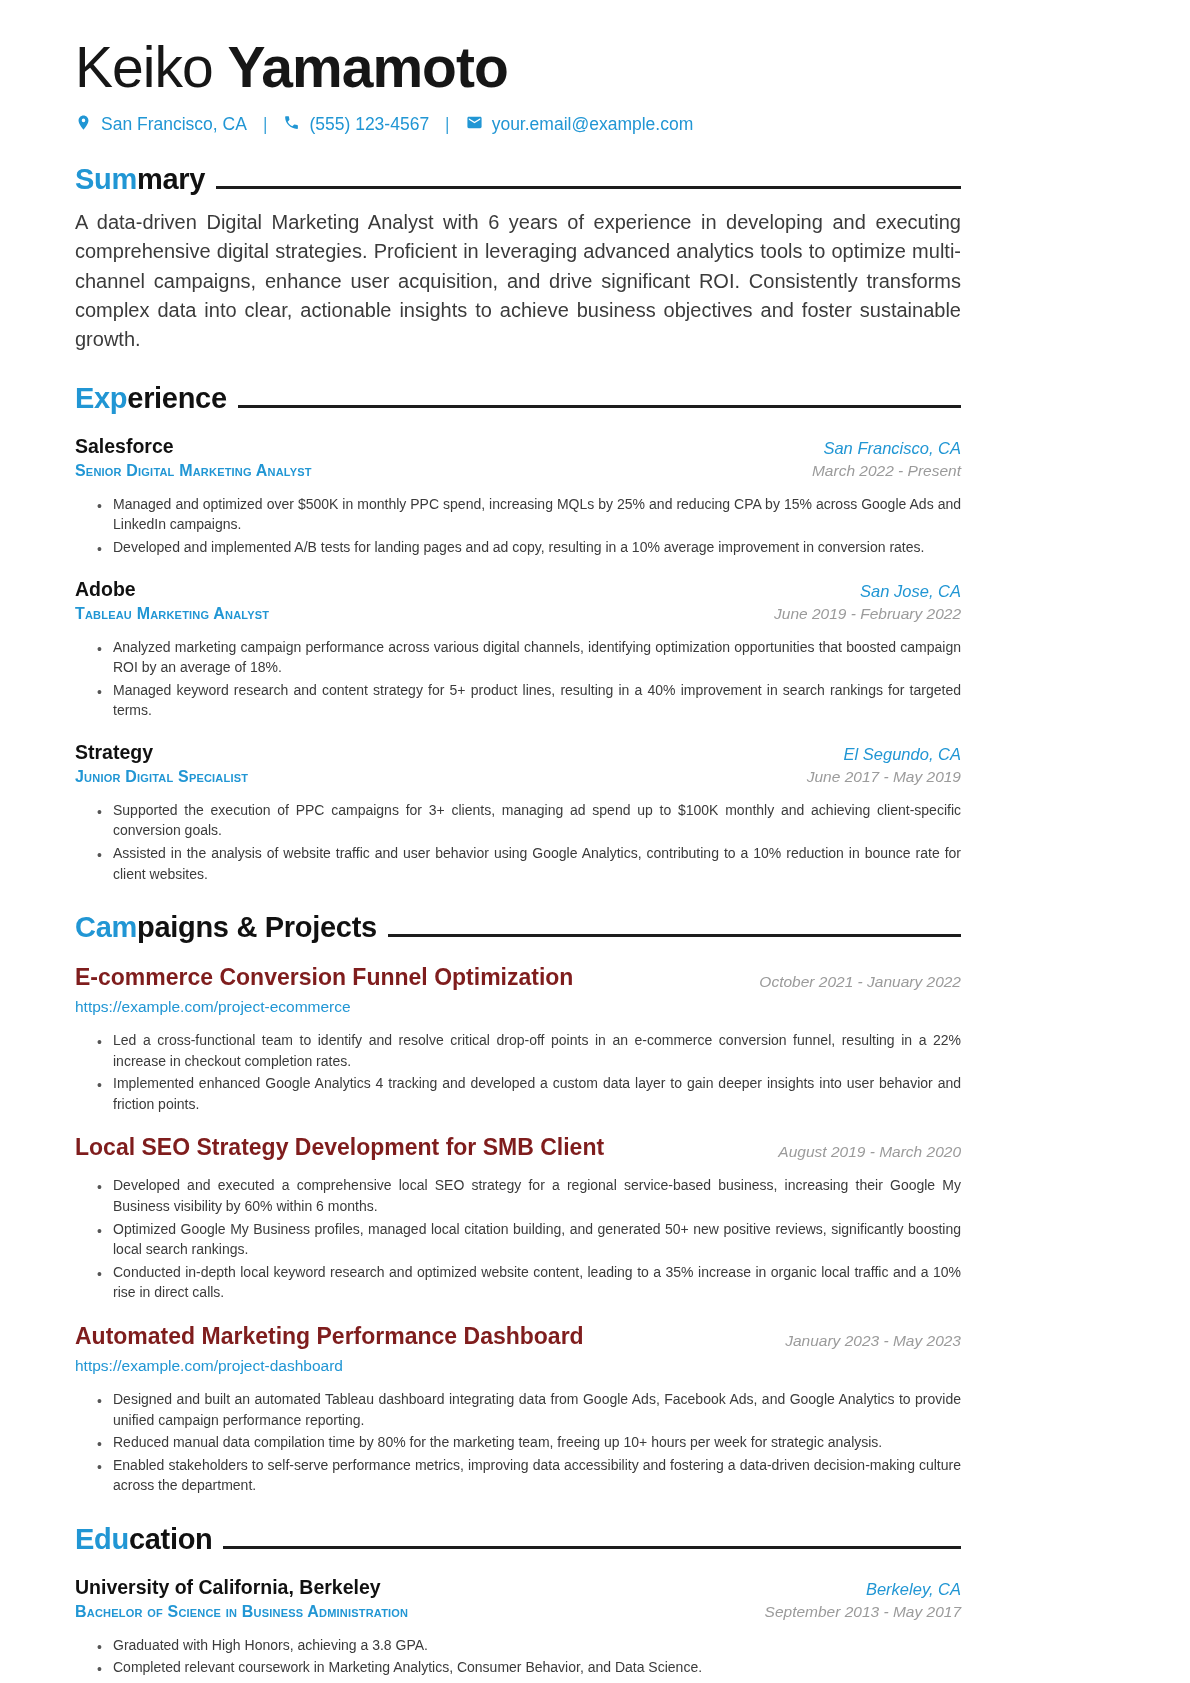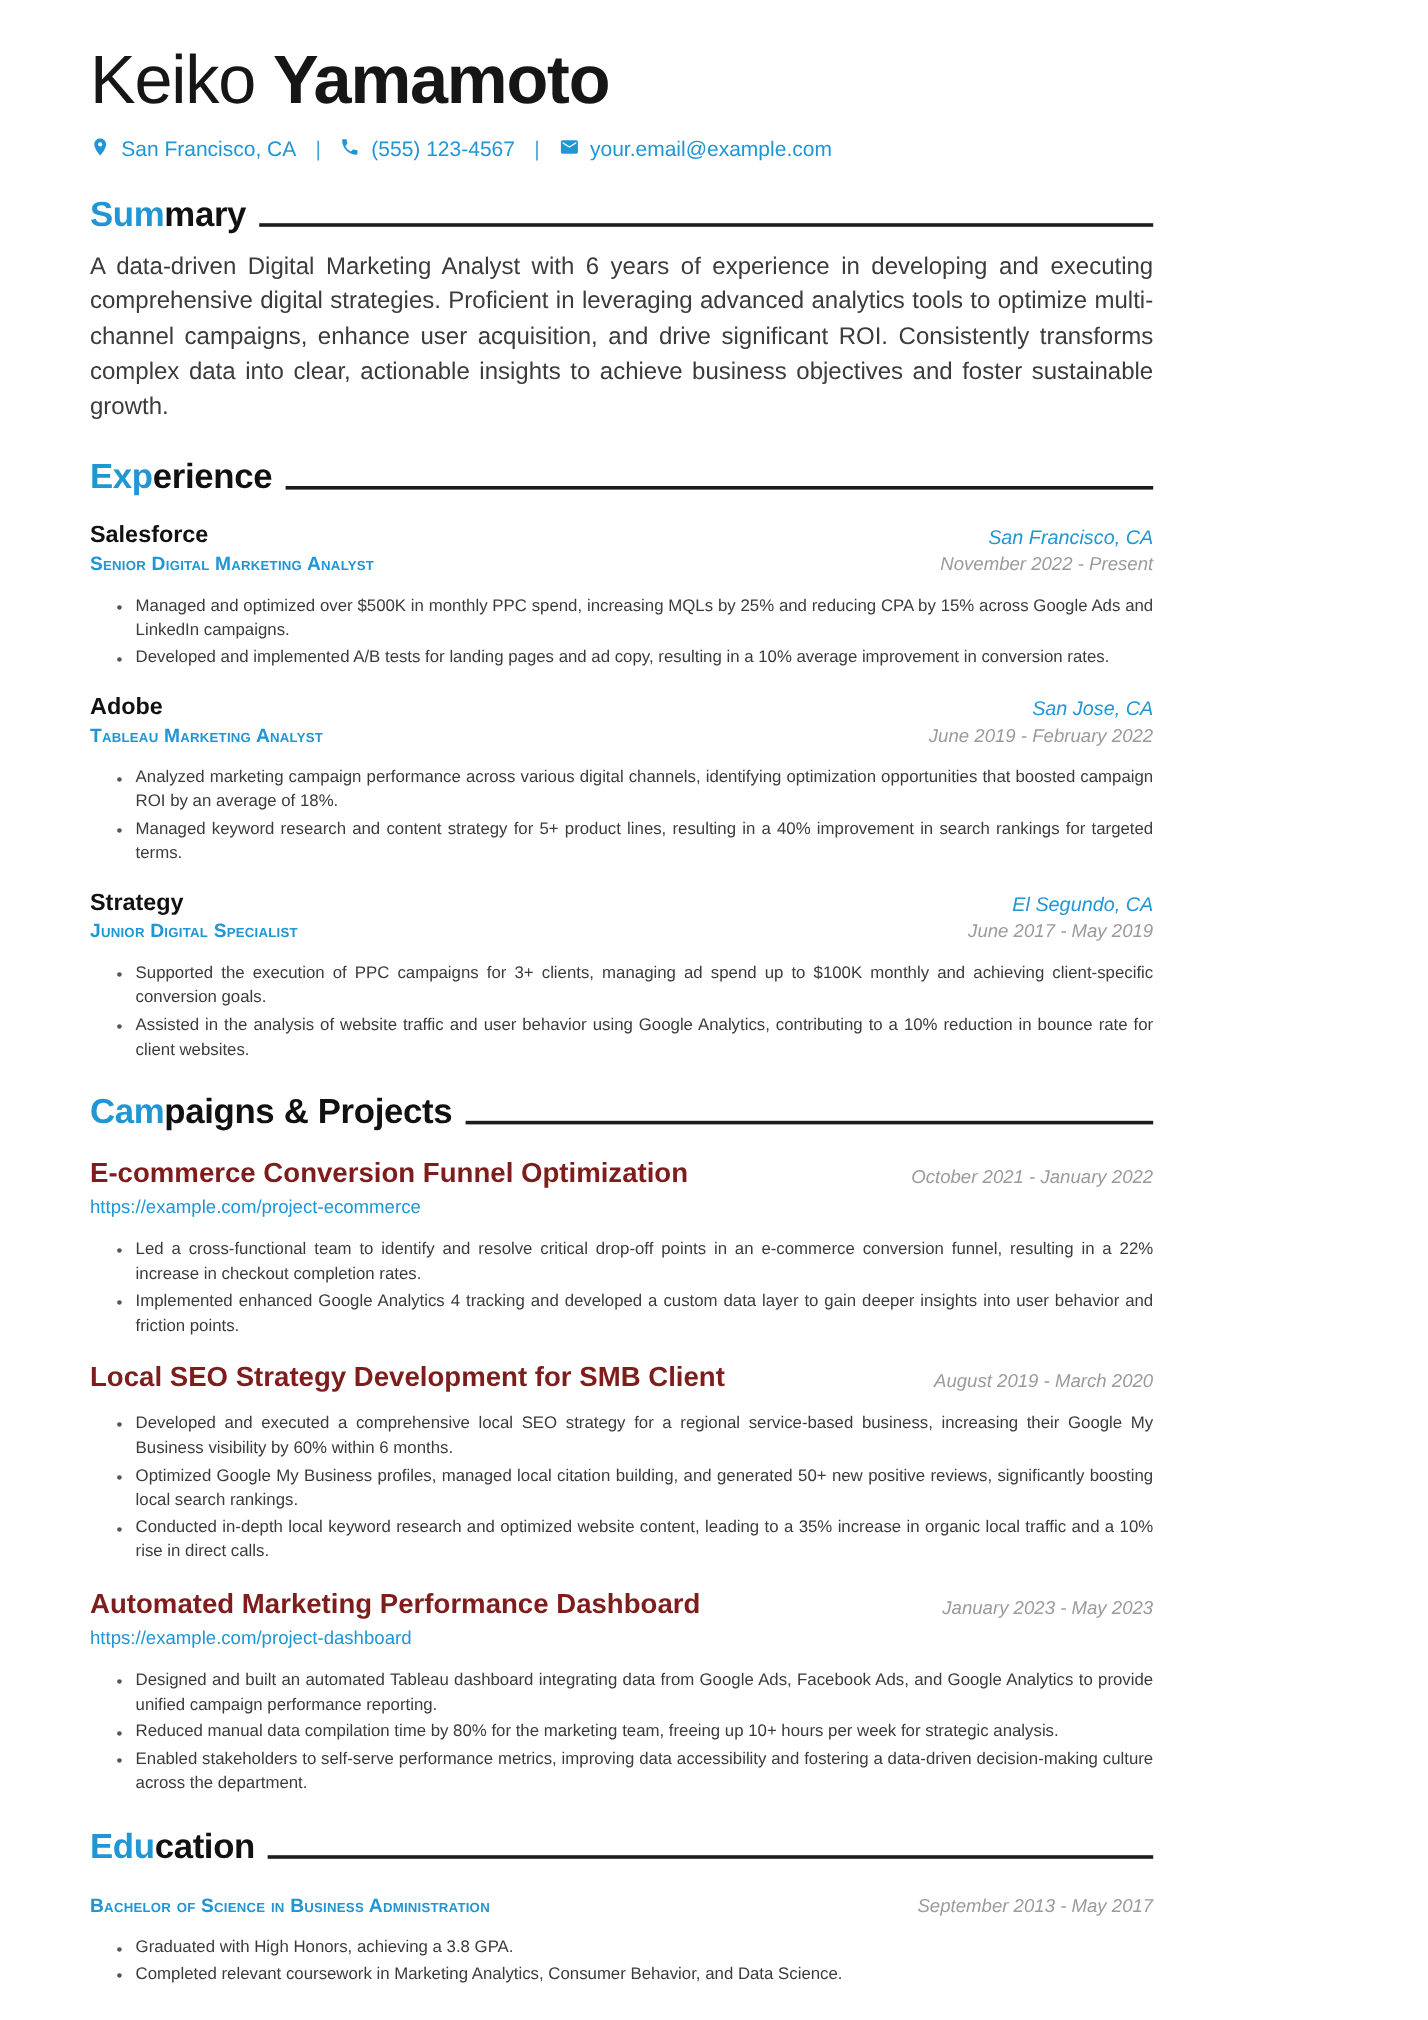"November 2022 - Present" span.dates { text: November -> March }
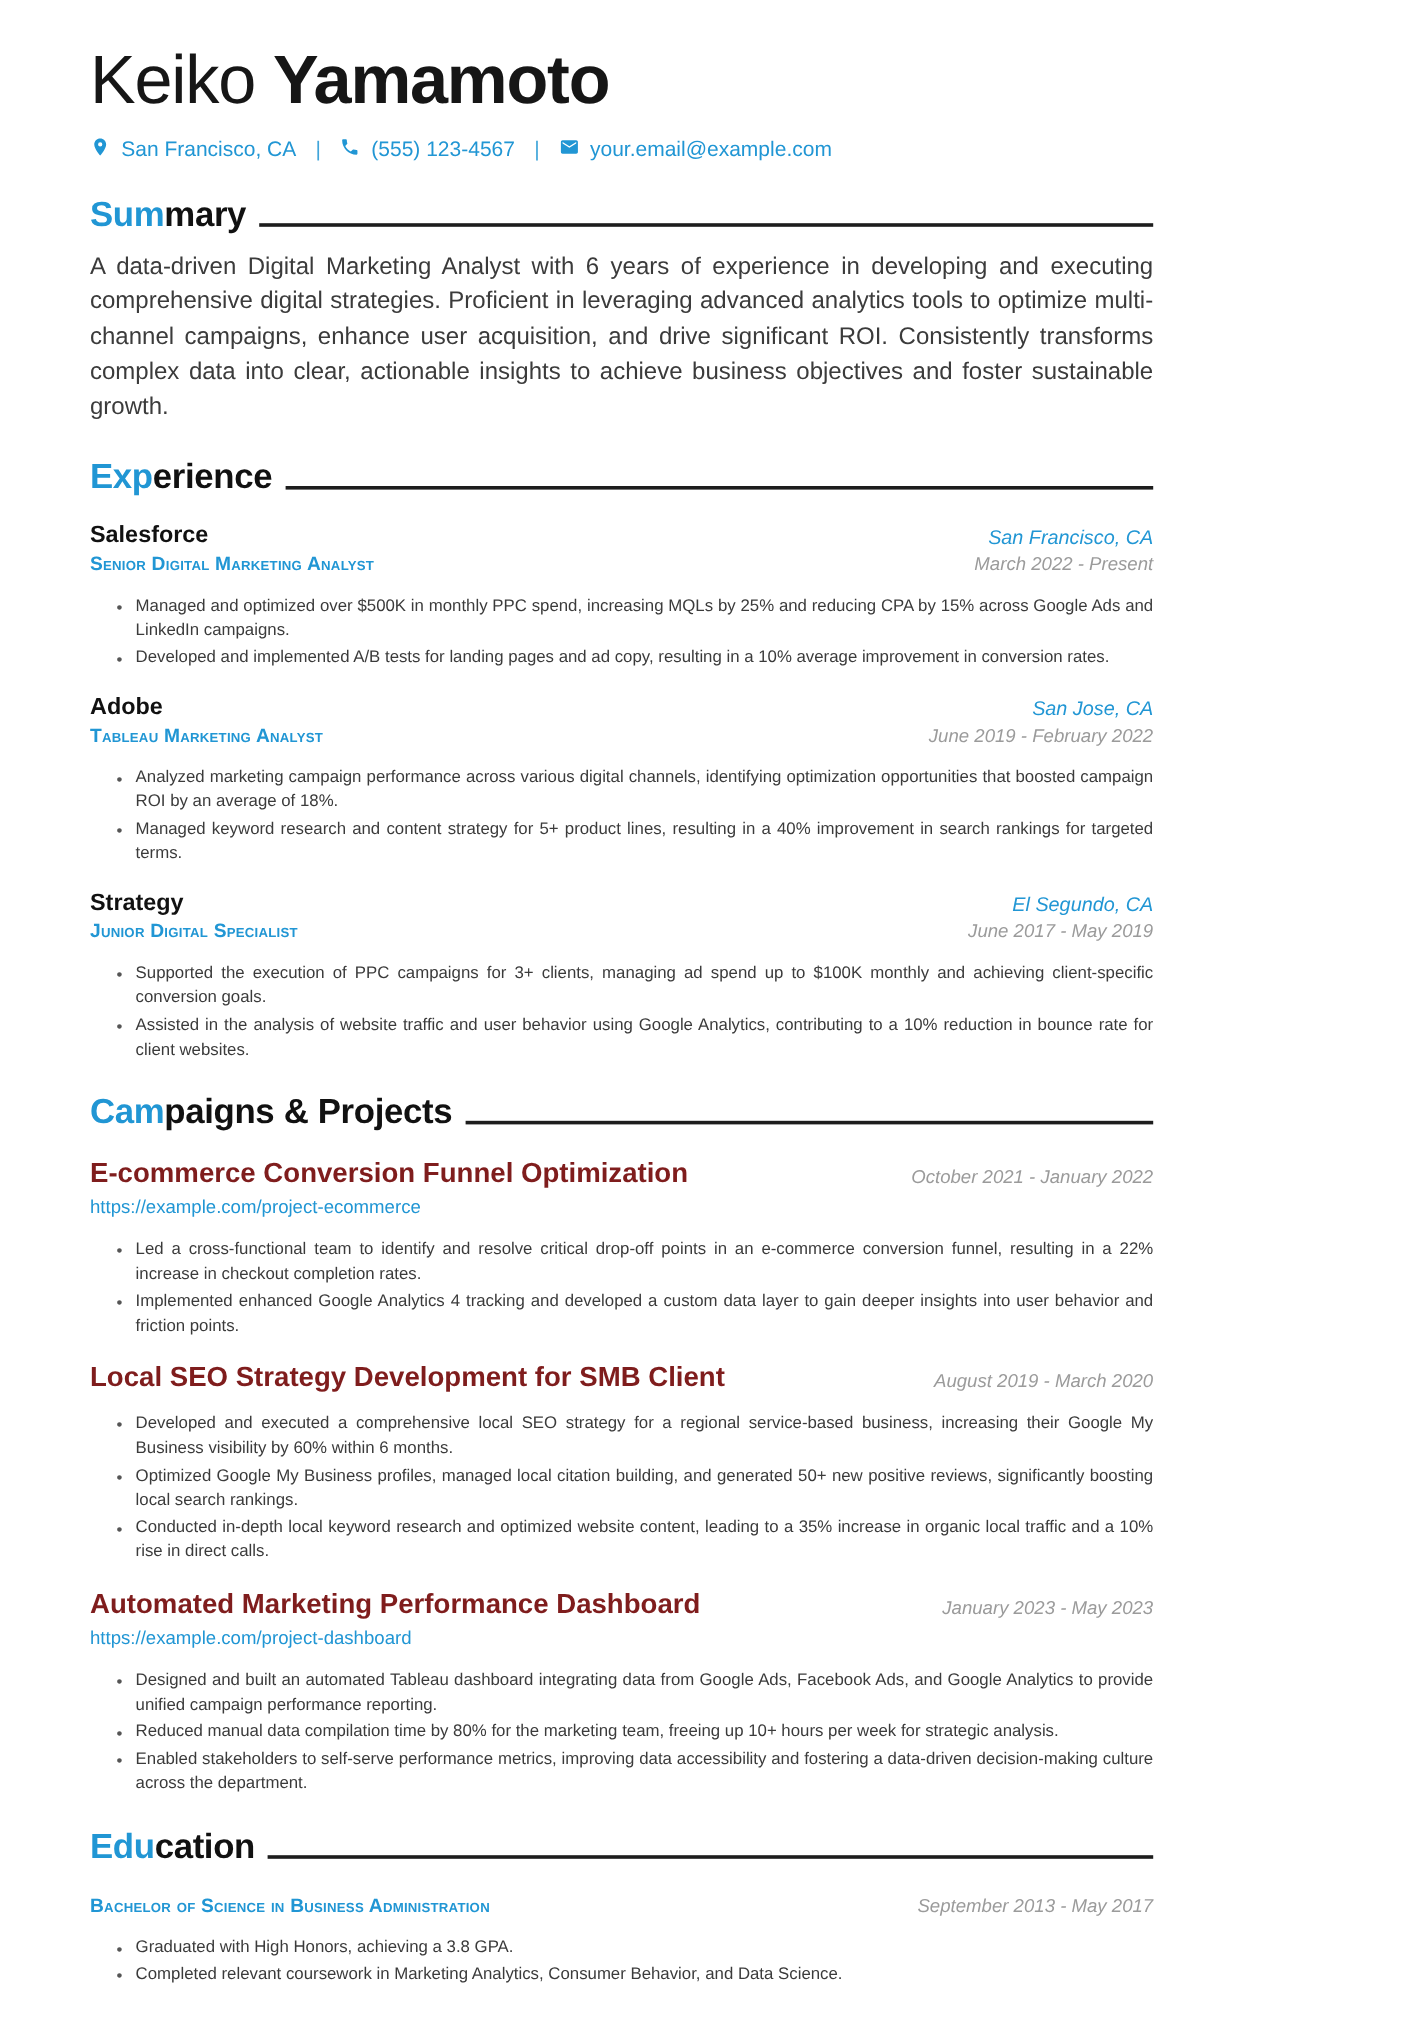"University of California, Berkeley" div.entry-row { html: none -> <div> <span>University of California, Berkeley</span> <span>Berkeley, CA</span> </div> }
